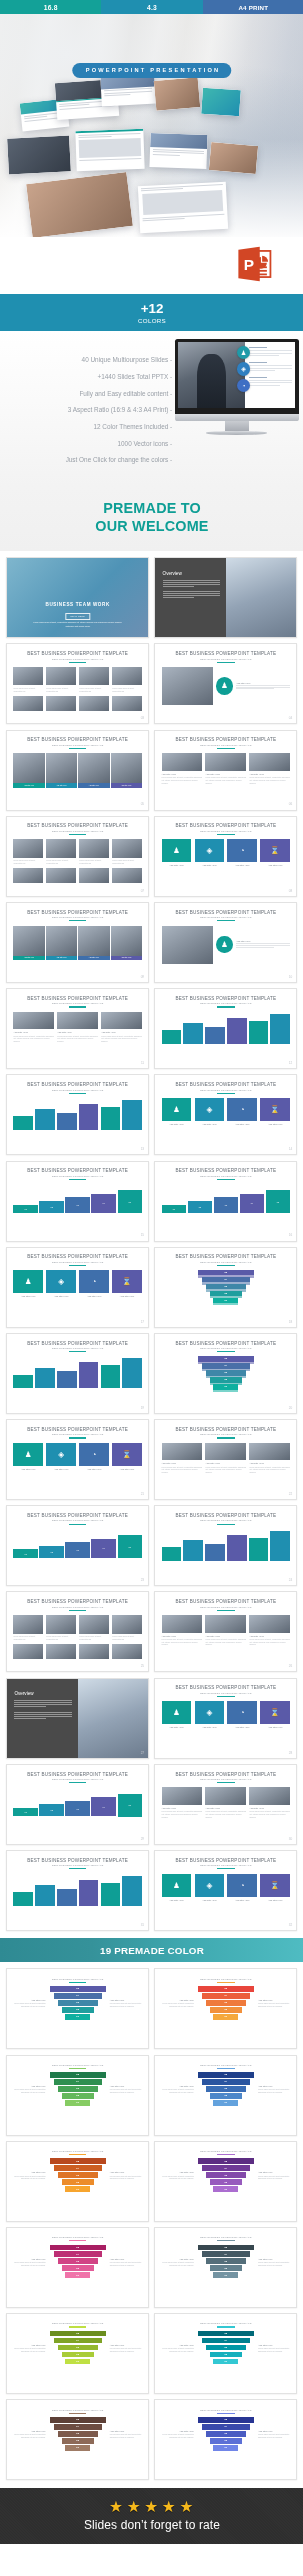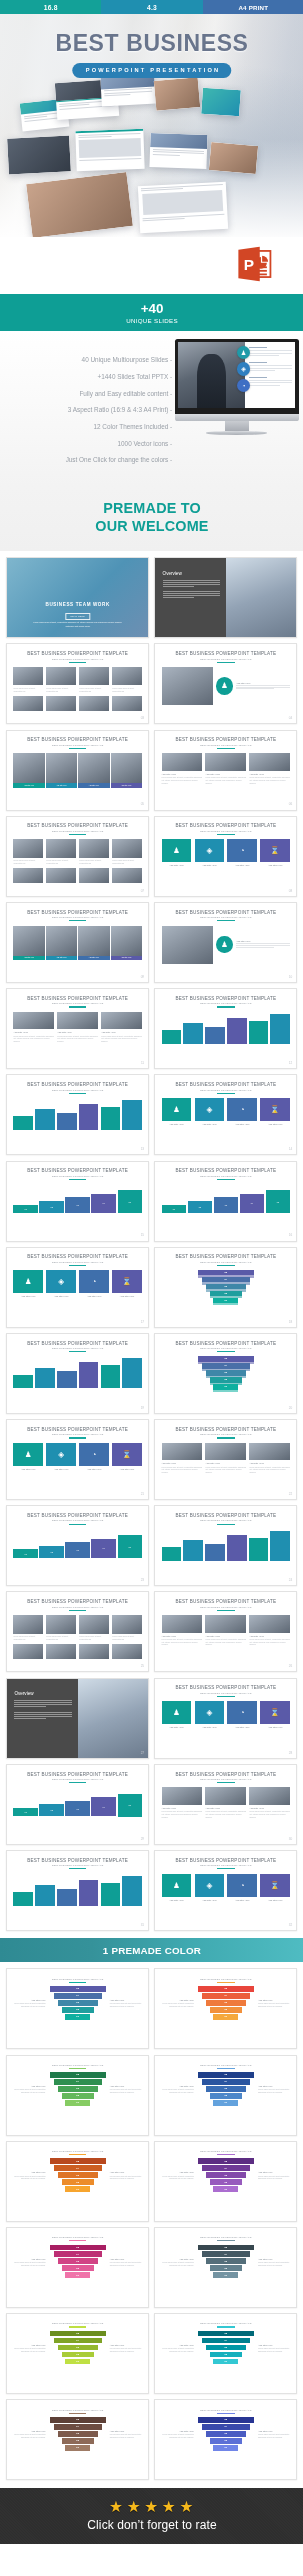"BEST BUSINESS" div.hero-title { html: <div>BEST BUSINESS</div> -> none }
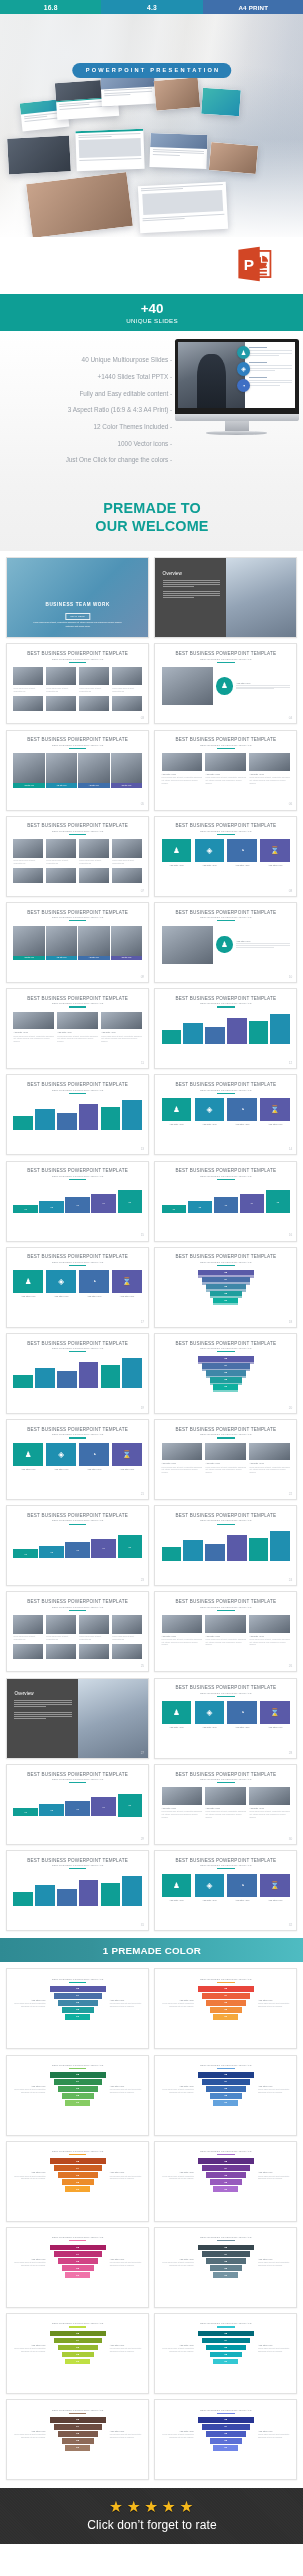"+40" div.stat { html: <div> <div>+40</div> <div>UNIQUE SLIDES</div> </div> -> none }
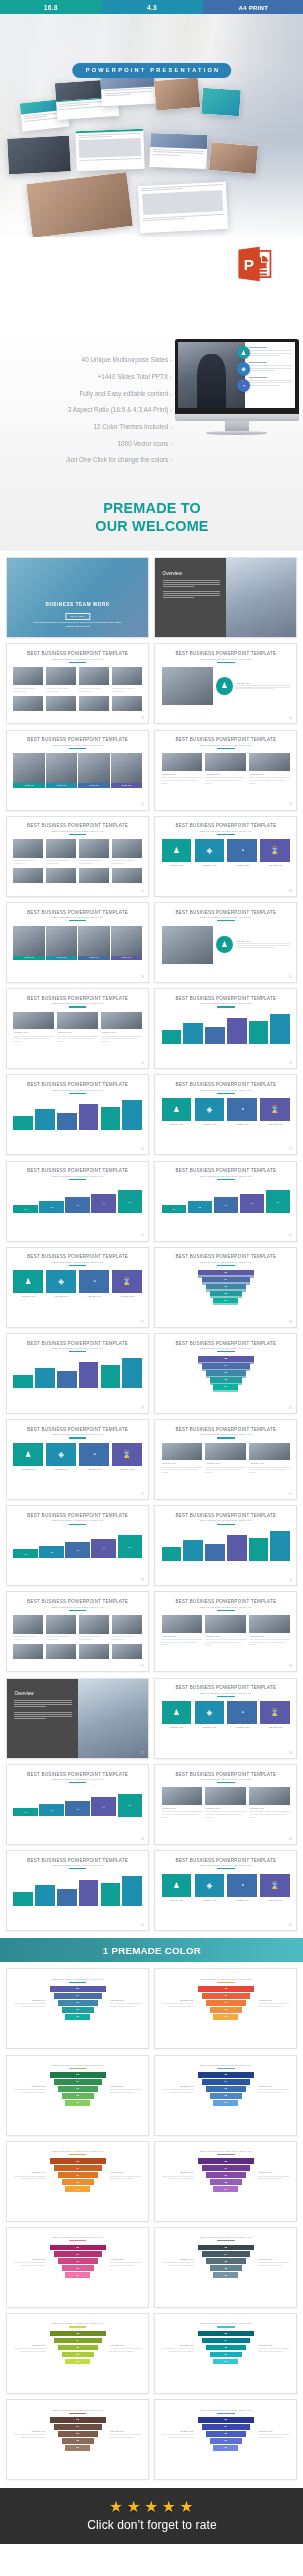"+12" div.stat { html: none -> <div> <div>+12</div> <div>COLORS</div> </div> }
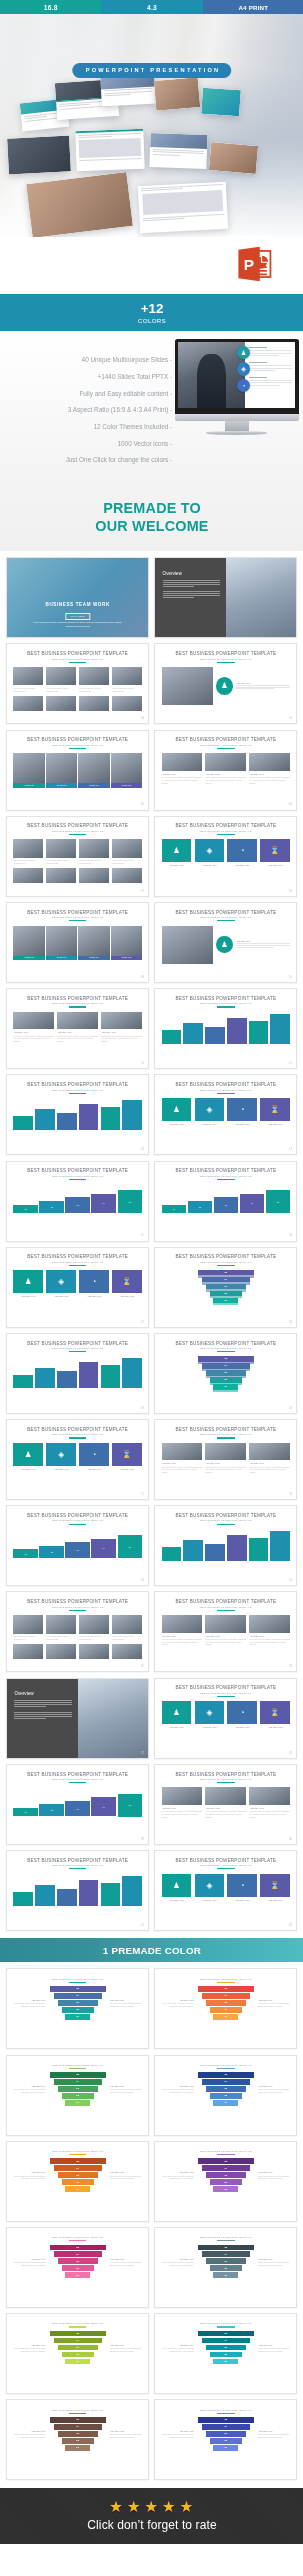"1 PREMADE COLOR" span { text: 1 -> 19 }
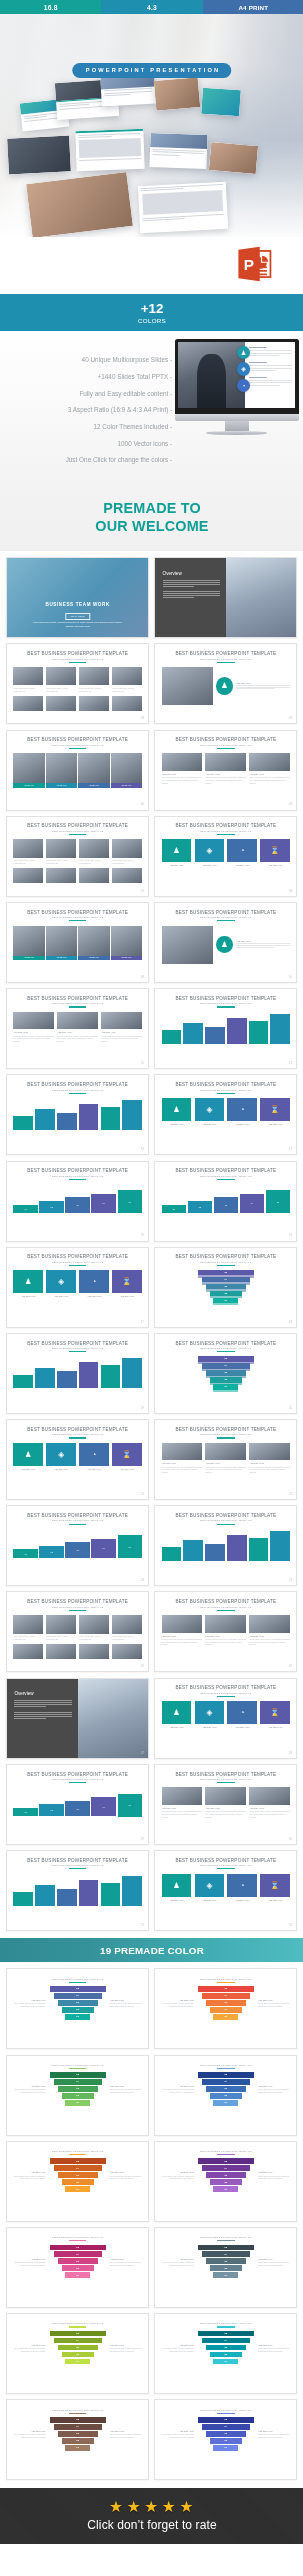"Click don’t forget to rate" div.rate-text { text: Click -> Slides }
